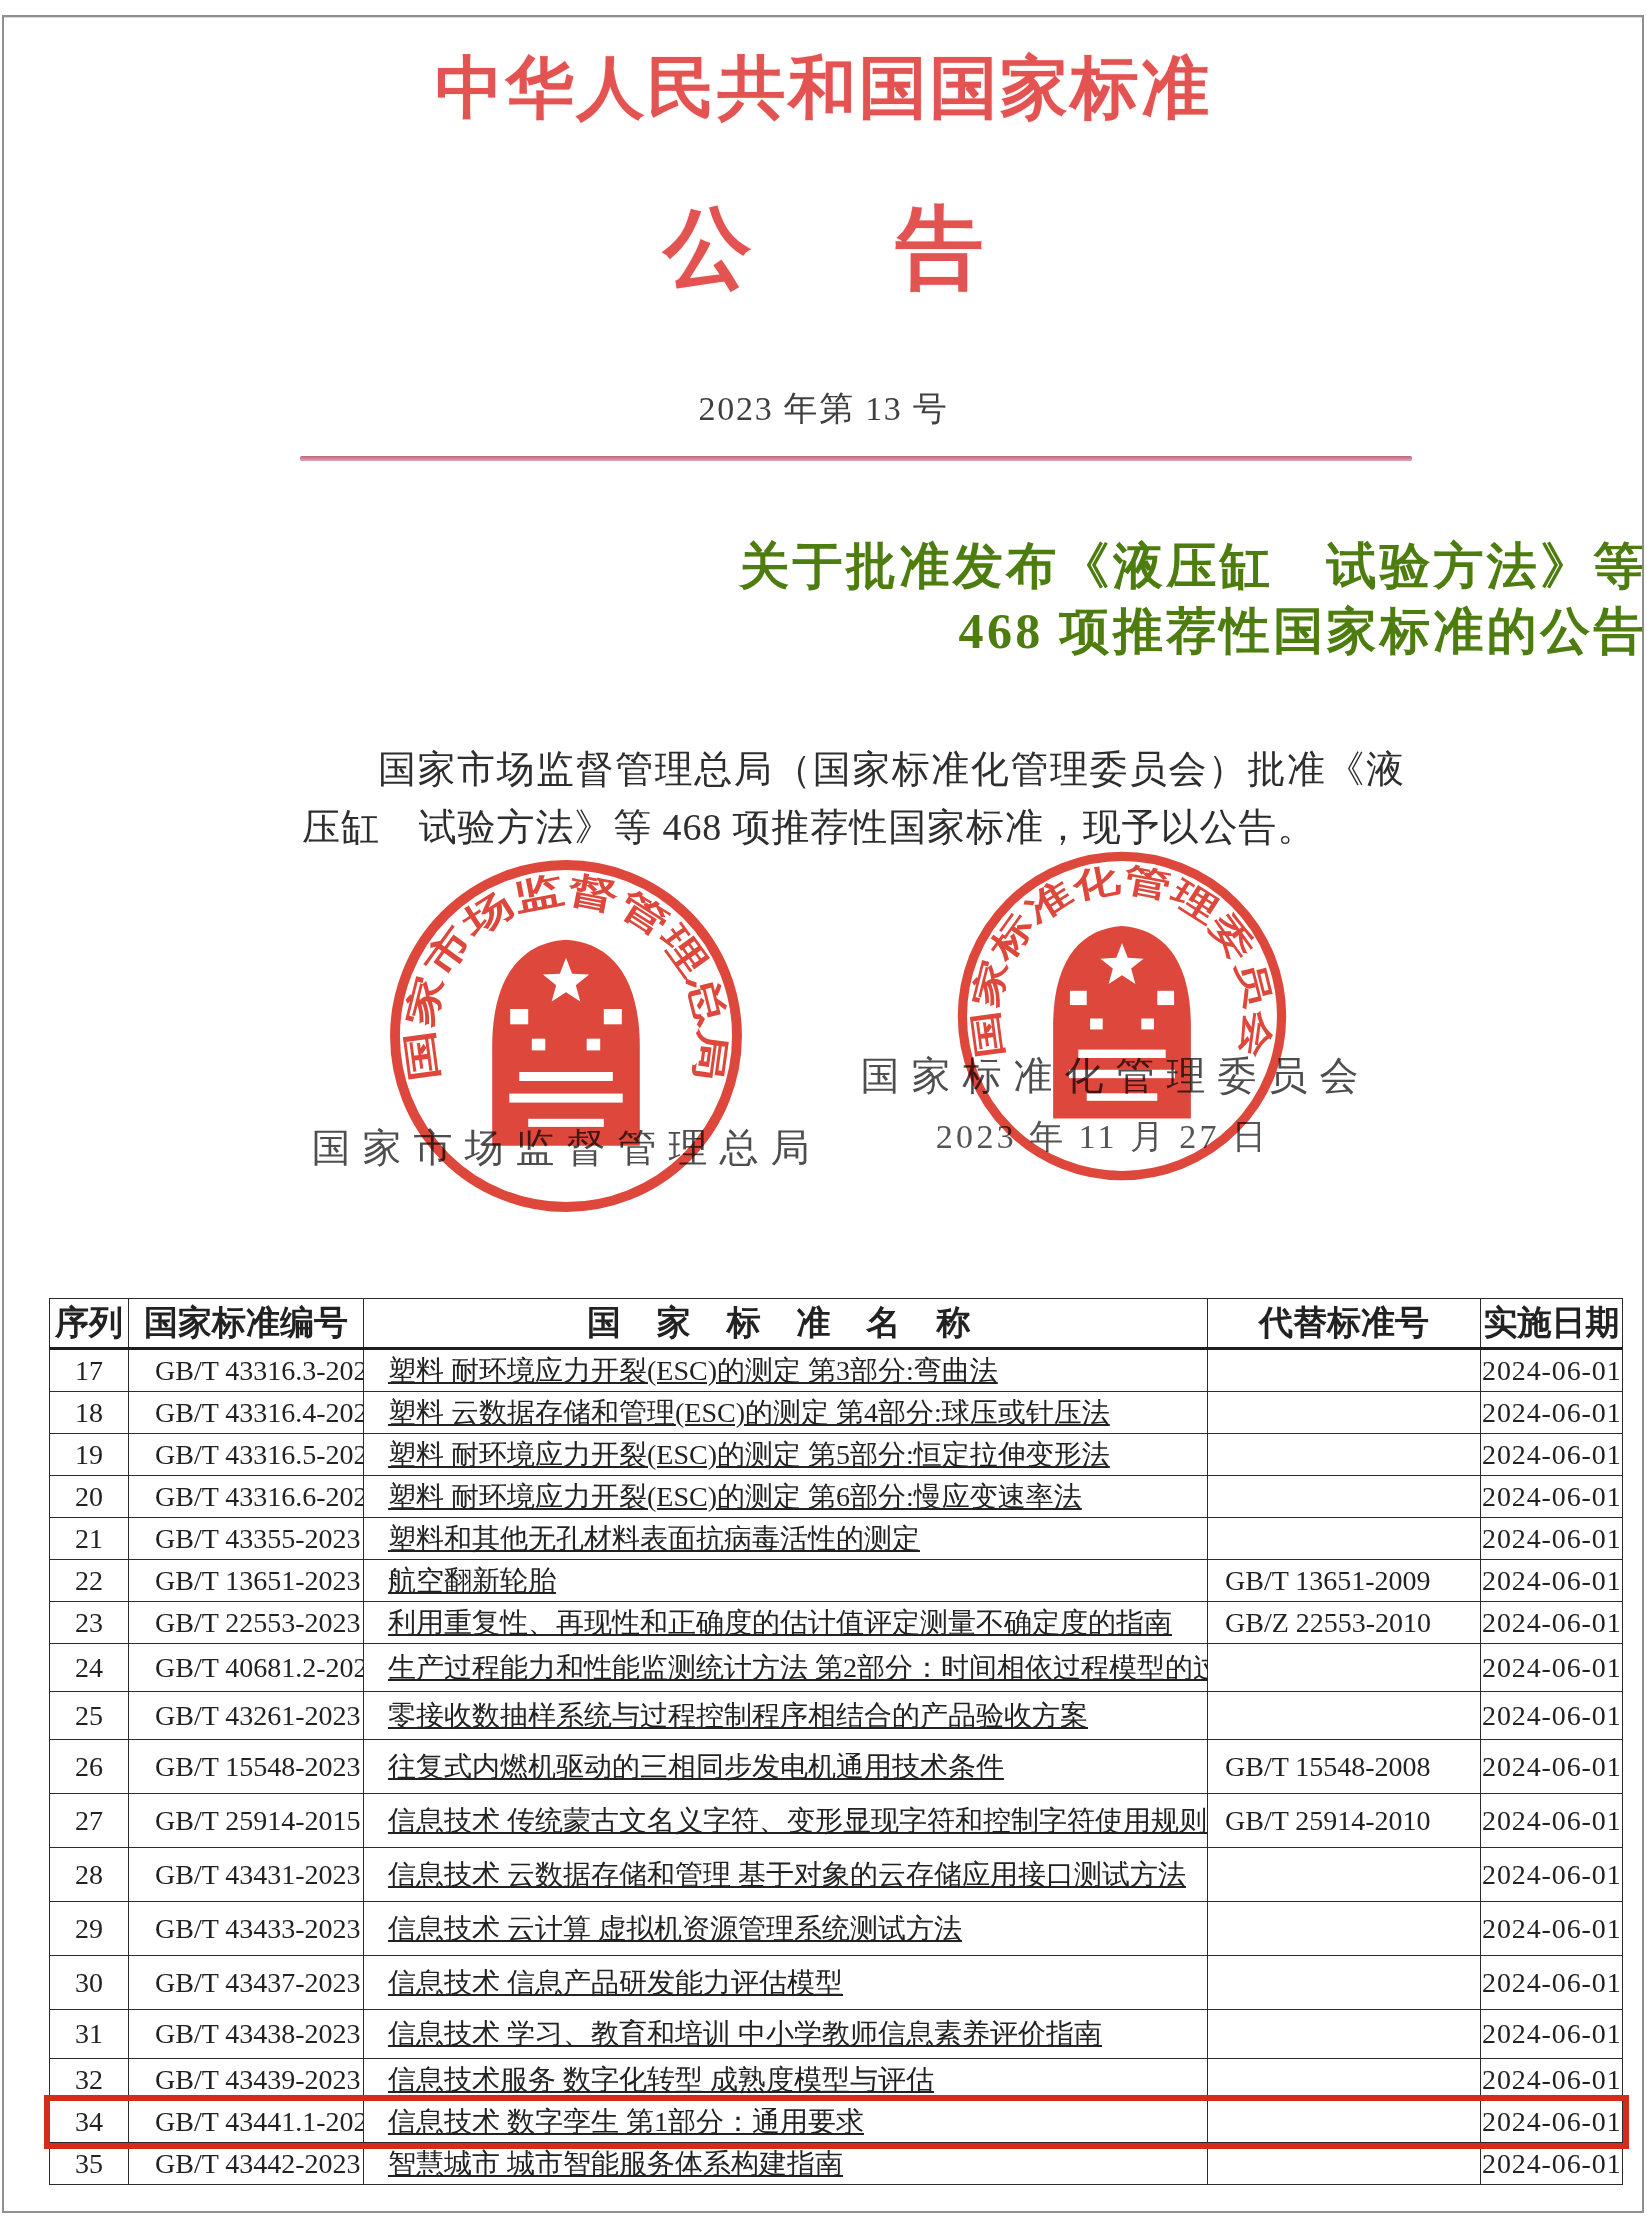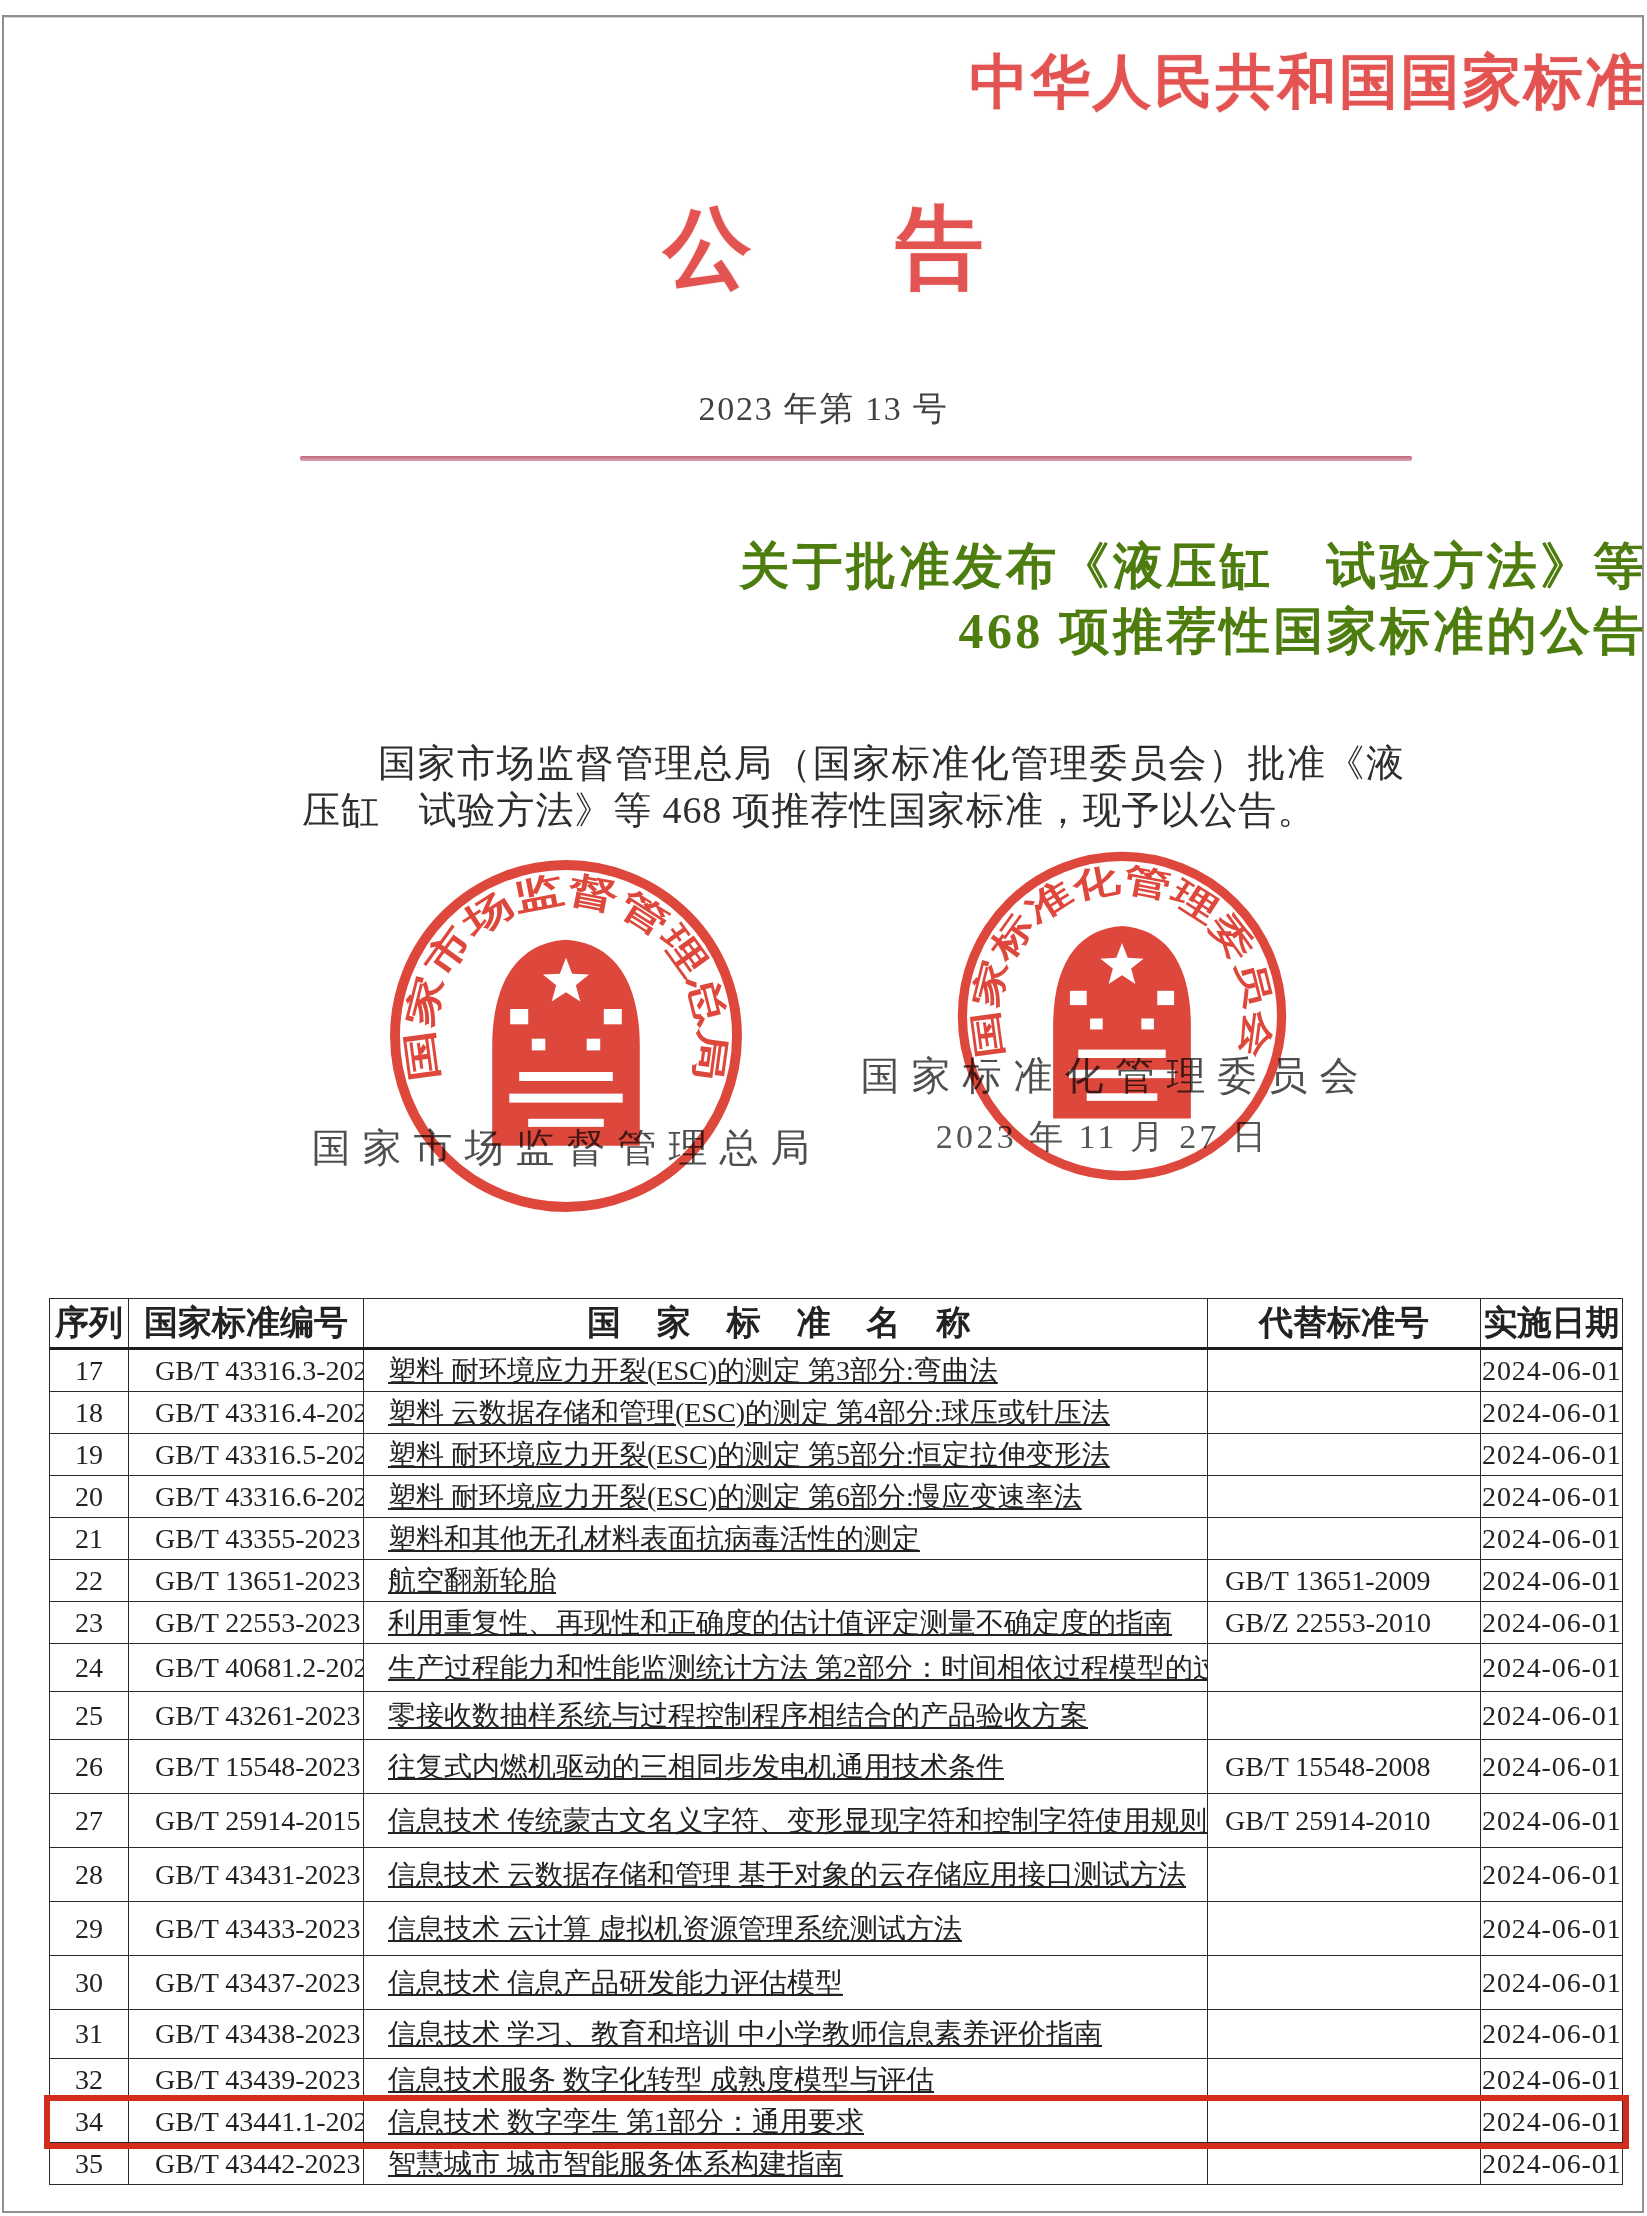"中华人民共和国国家标准" .main-title { font-size: 59px -> 68px; text-align: right -> center }
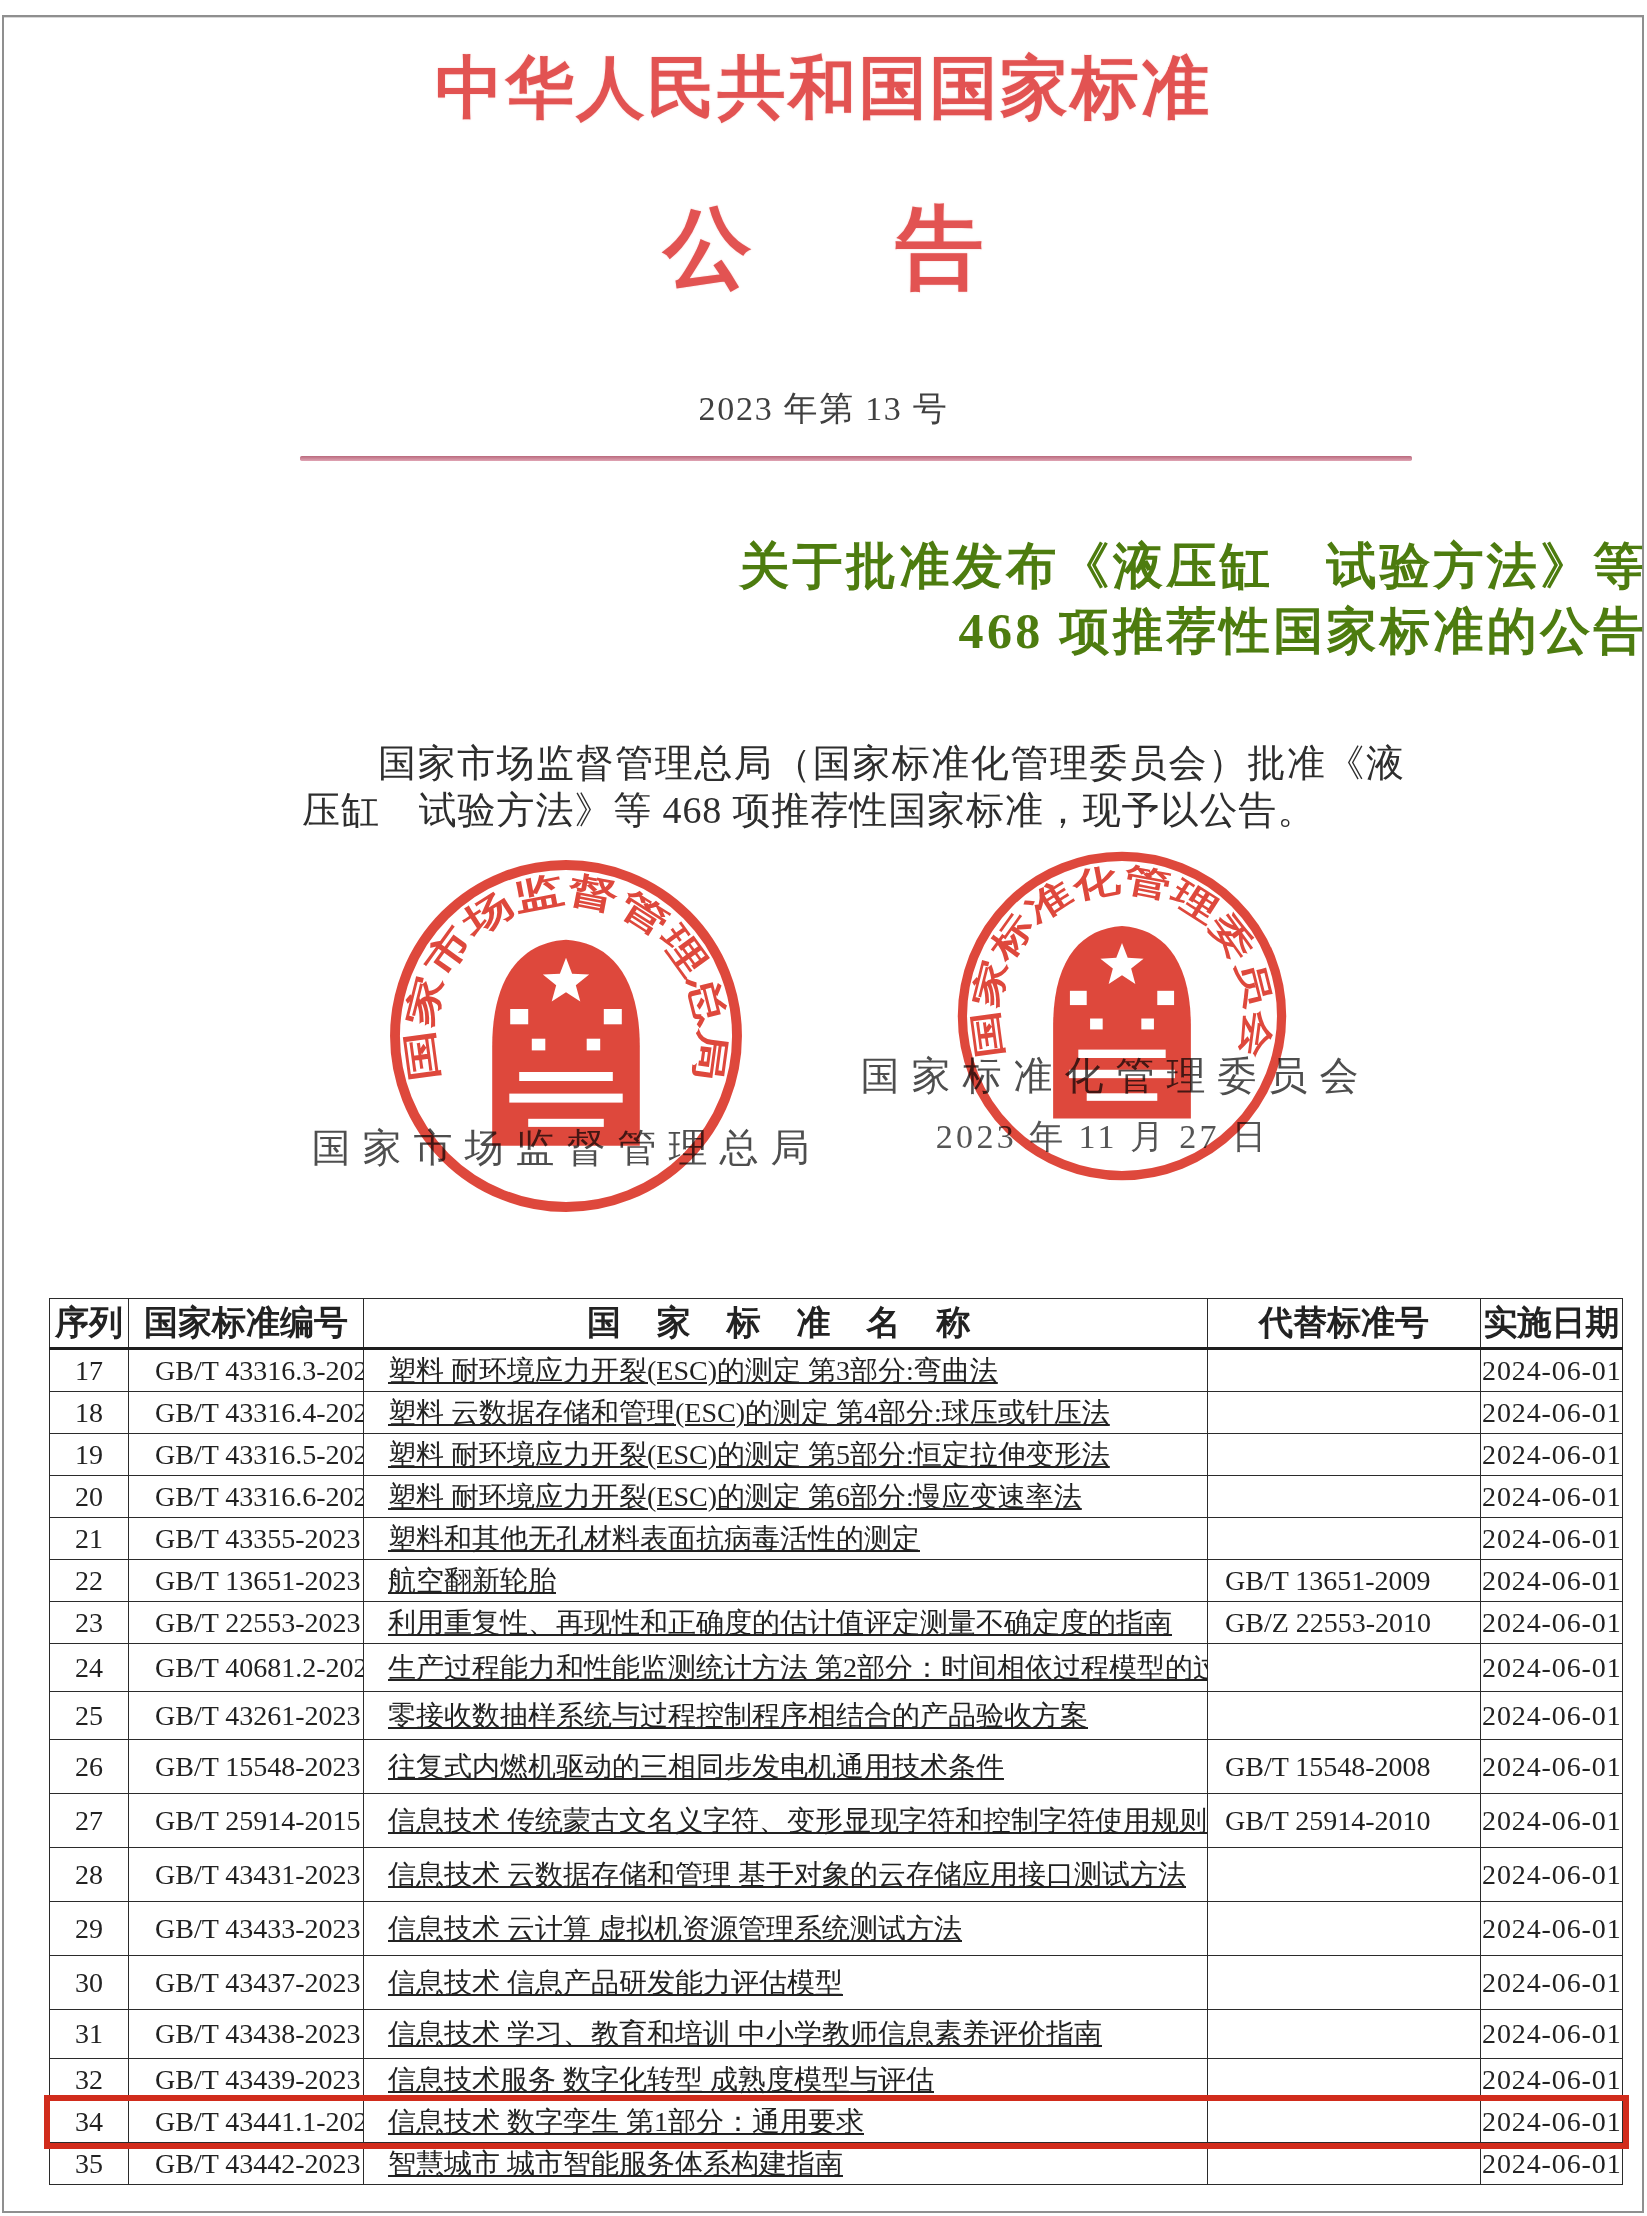"国家市场监督管理总局（国家标准化管理委员会）批准《液压缸 试验方法》等 468" .notice-body { line-height: 47px -> 58px }
